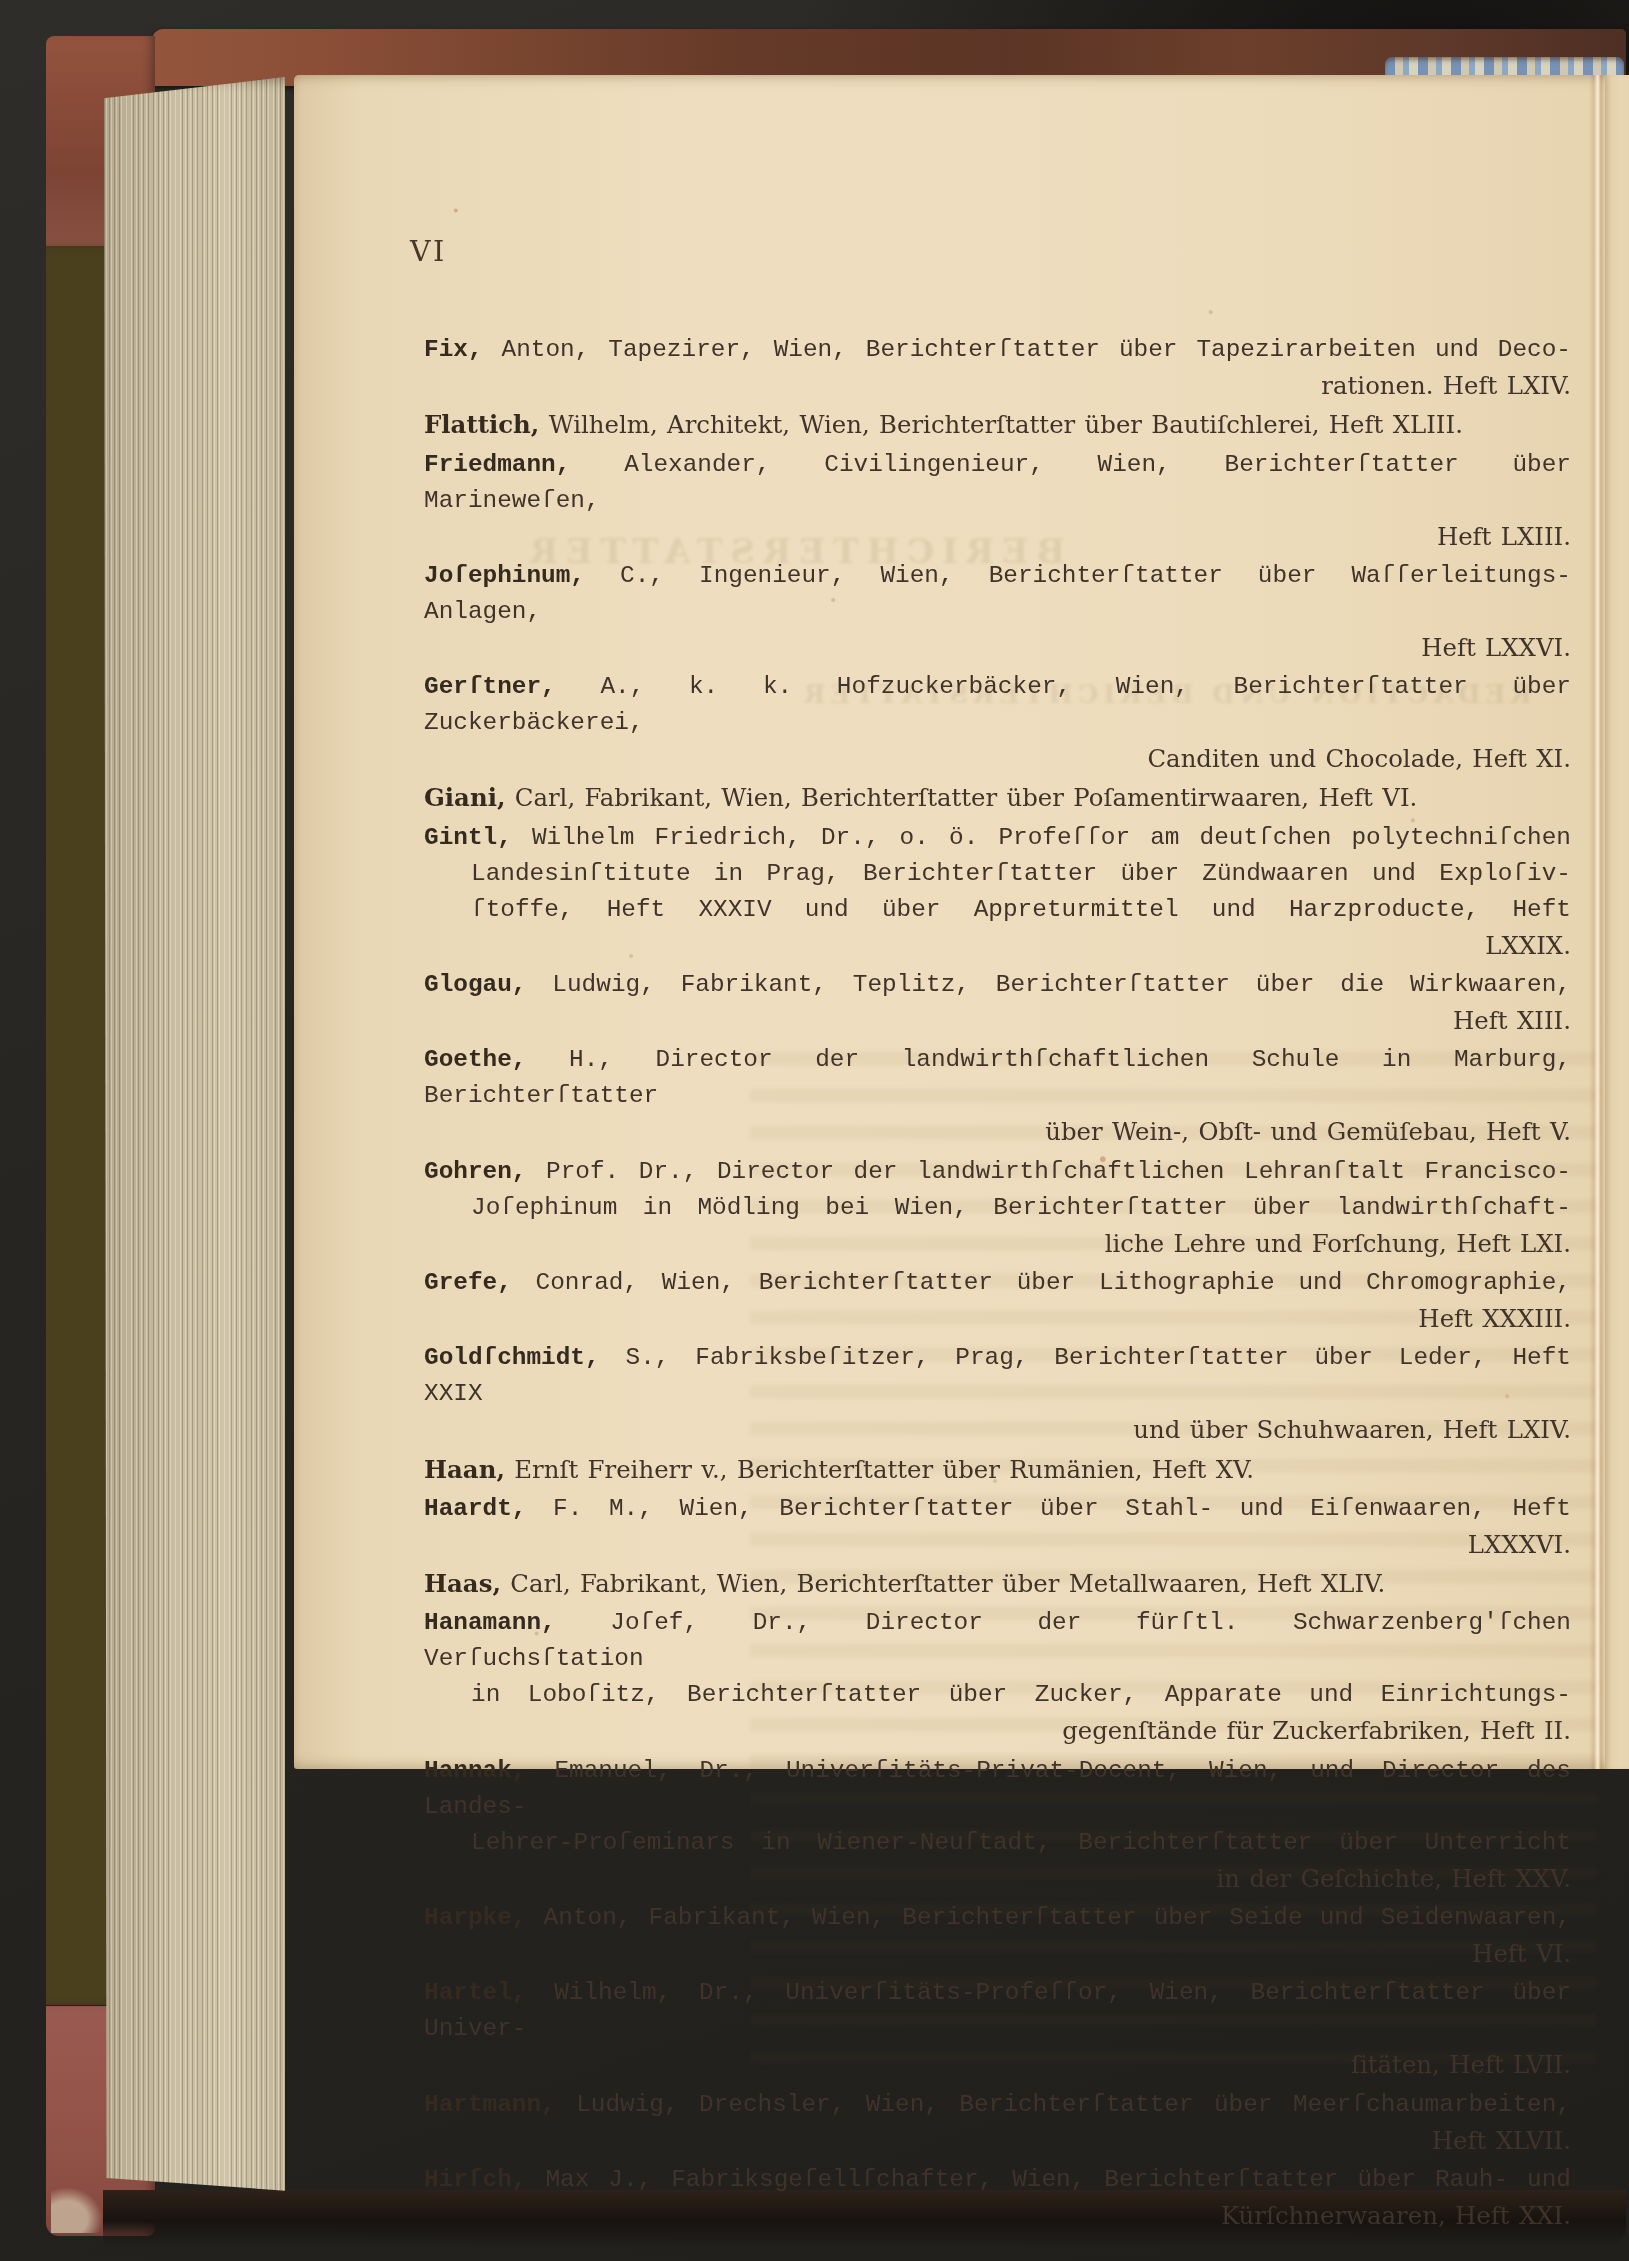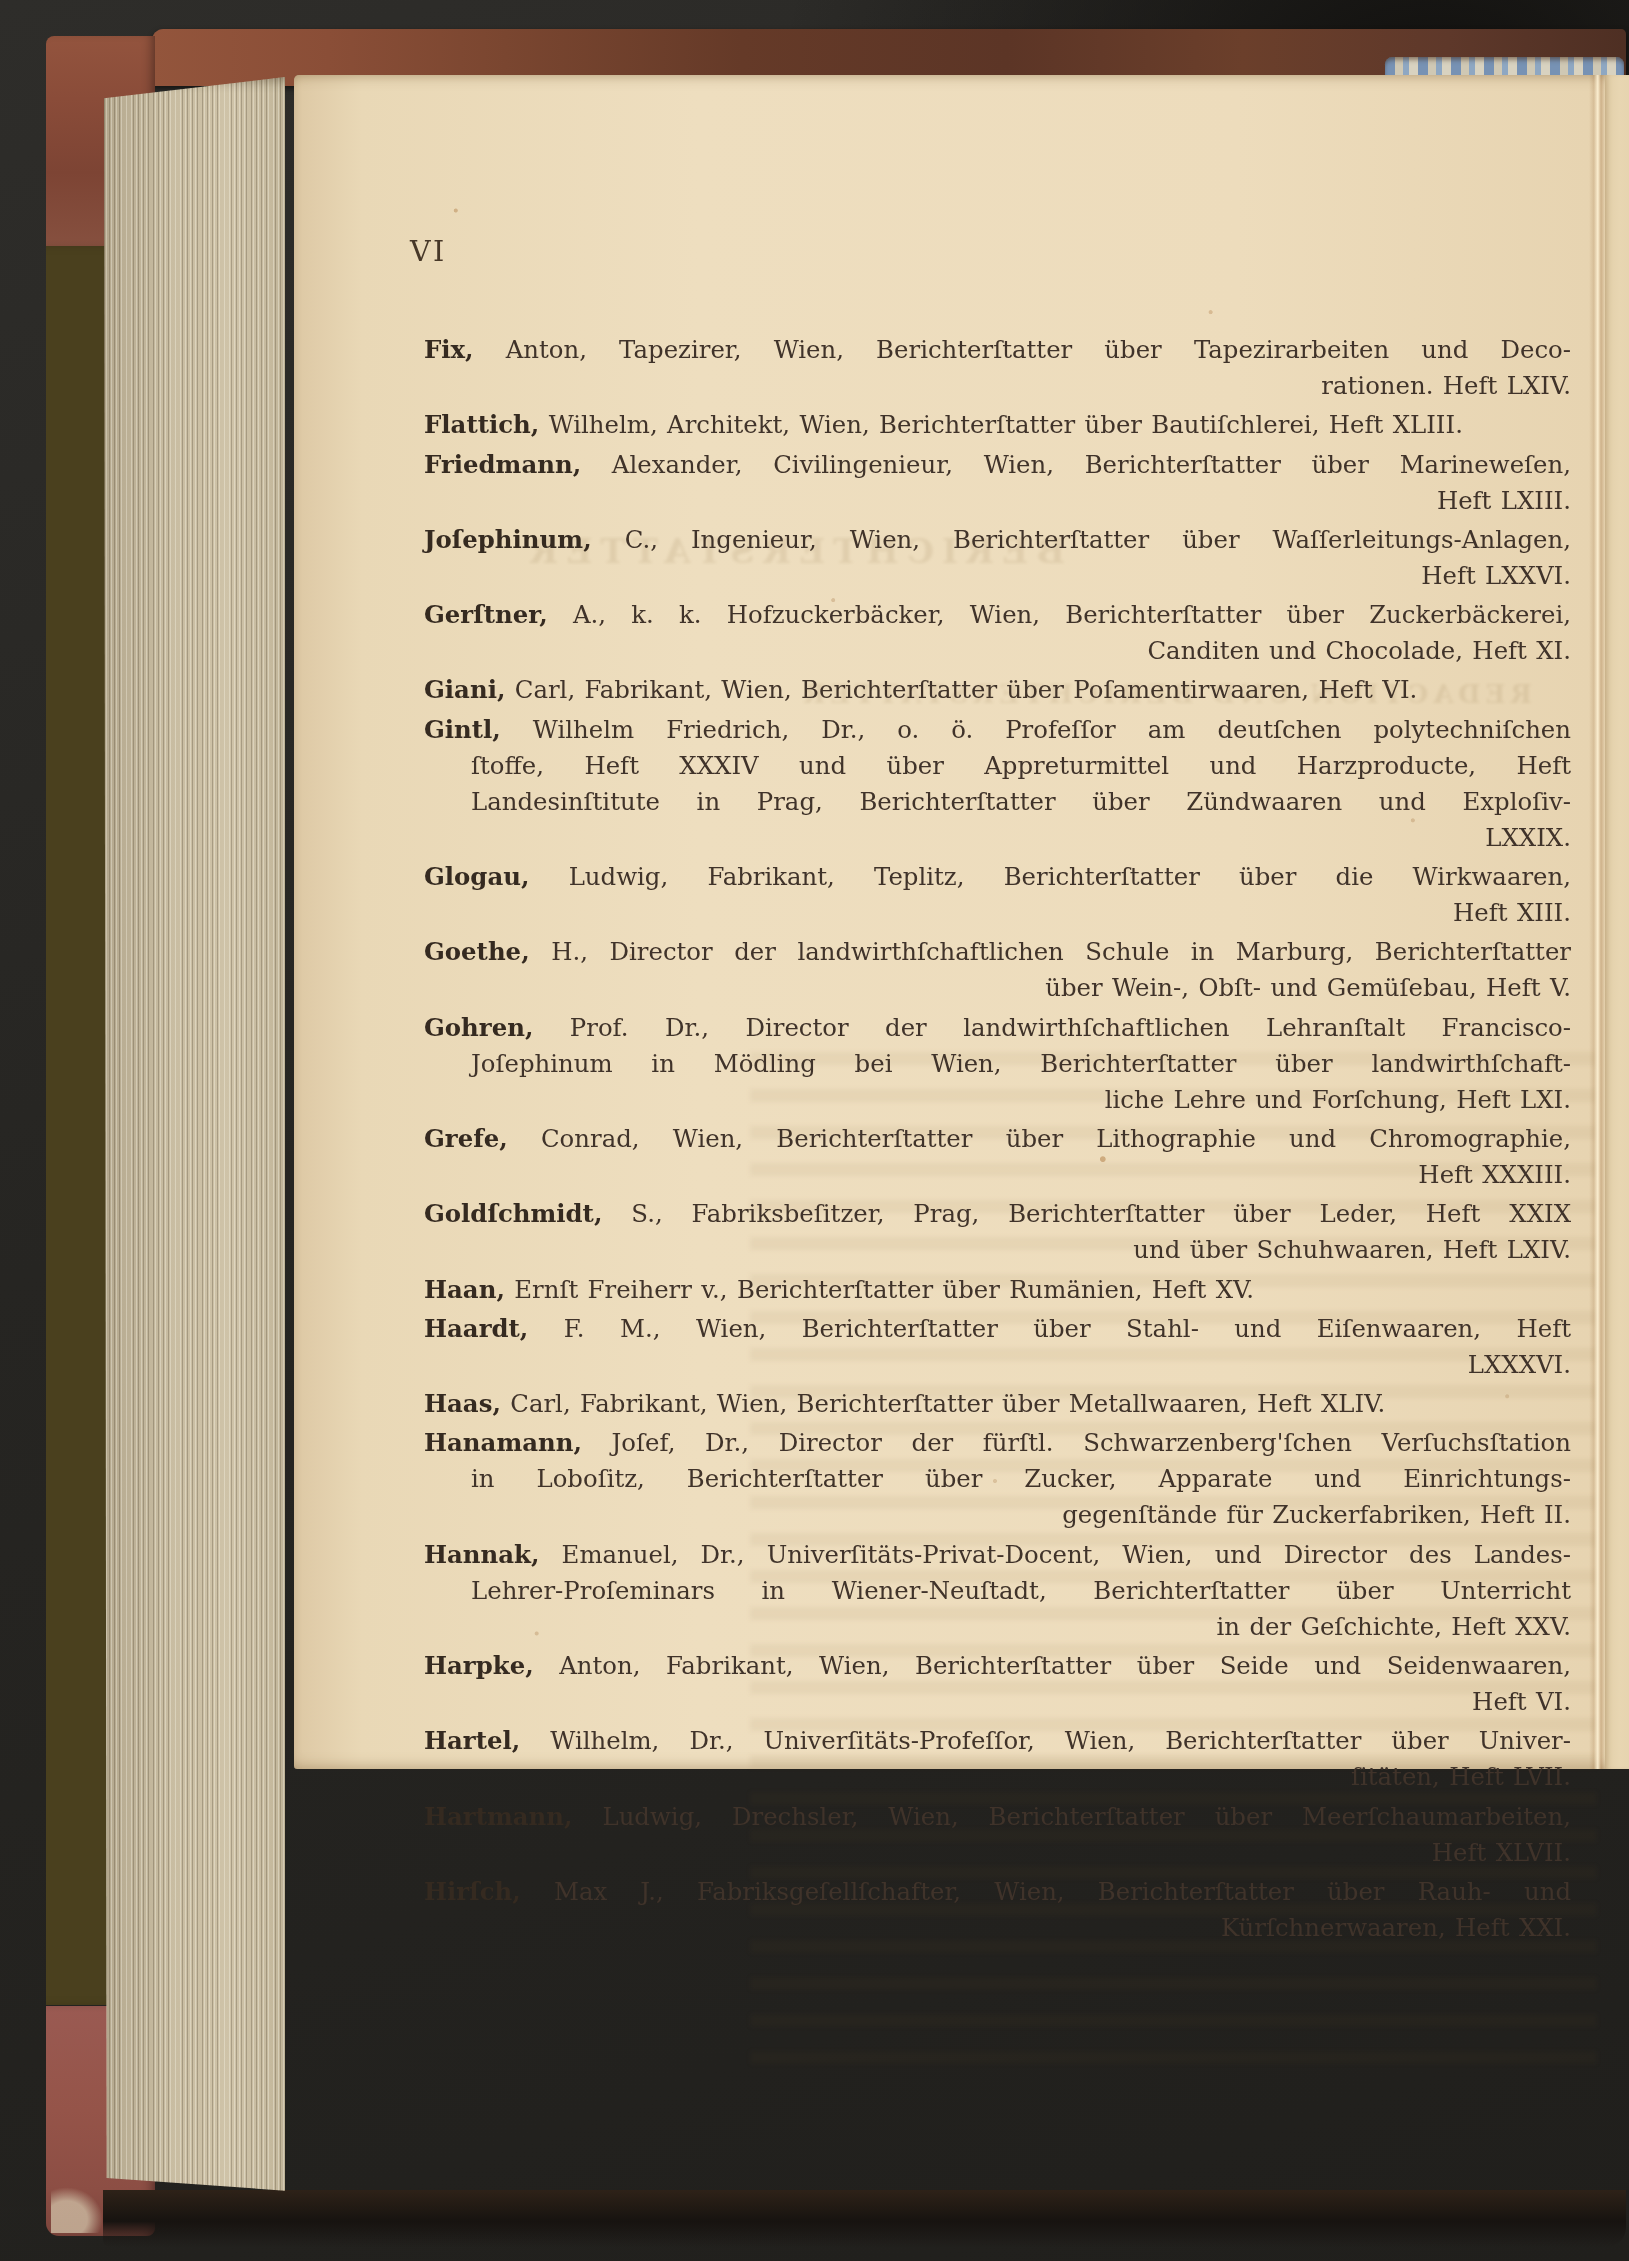"Fix, Anton, Tapezirer, Wien," .ln.j { font-family: none -> Liberation Mono, monospace }
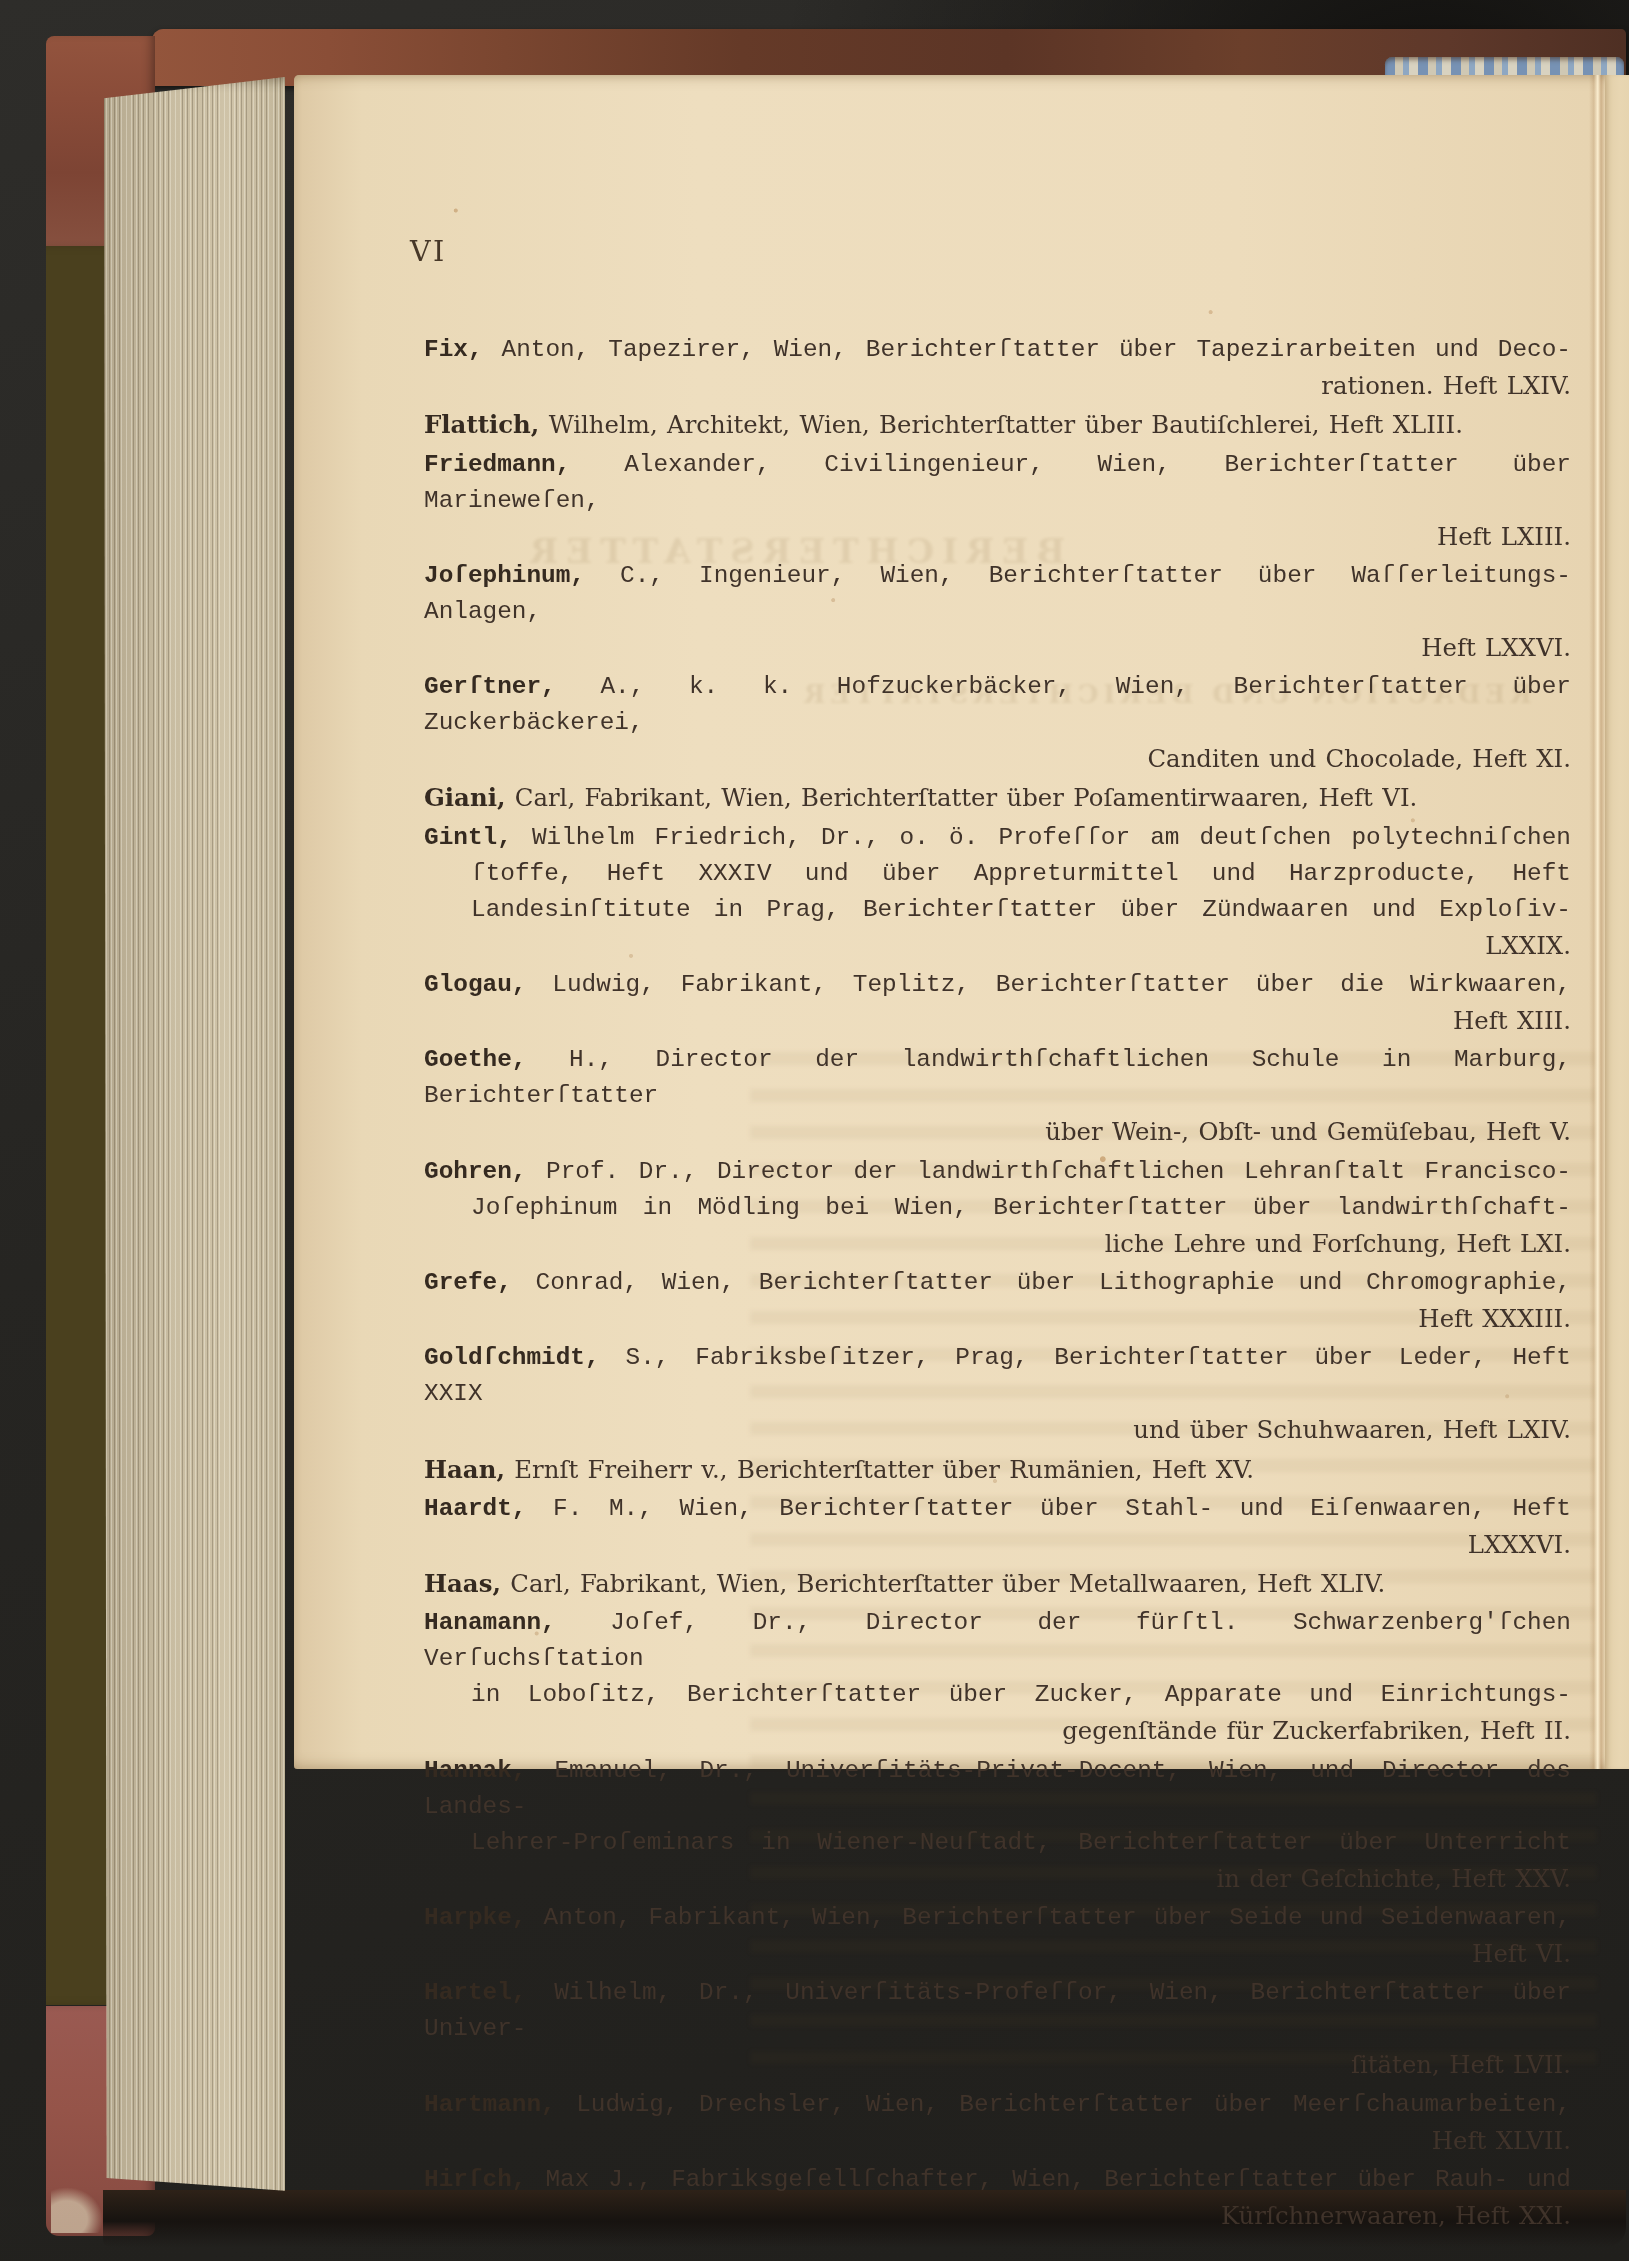"ſtoffe, Heft XXXIV und über" div.ln { order: before "Landesinſtitute in Prag," -> after "Landesinſtitute in Prag," }
